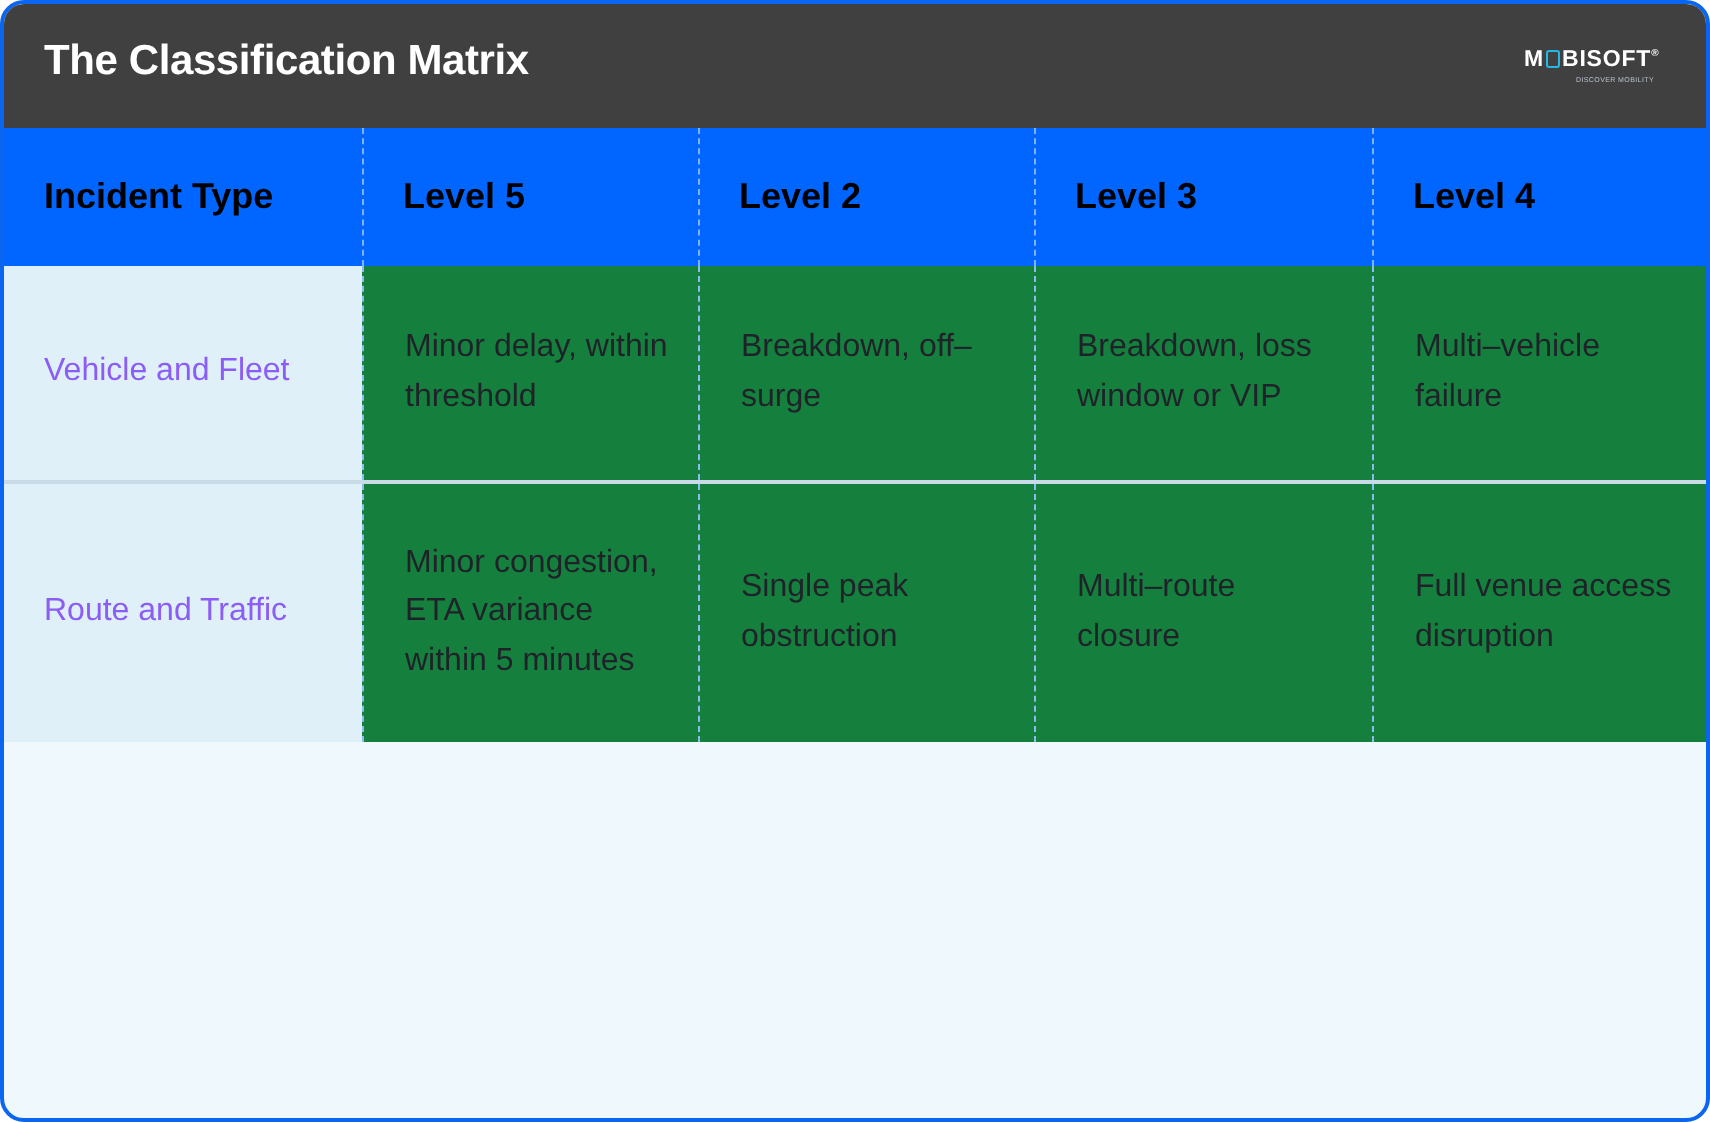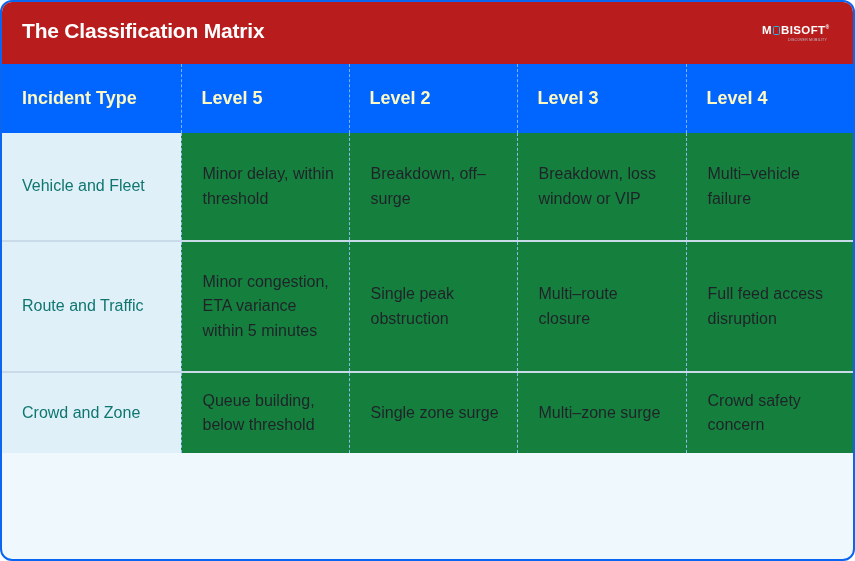"The Classification Matrix" .titlebar { background: #b91c1c -> #404040 }
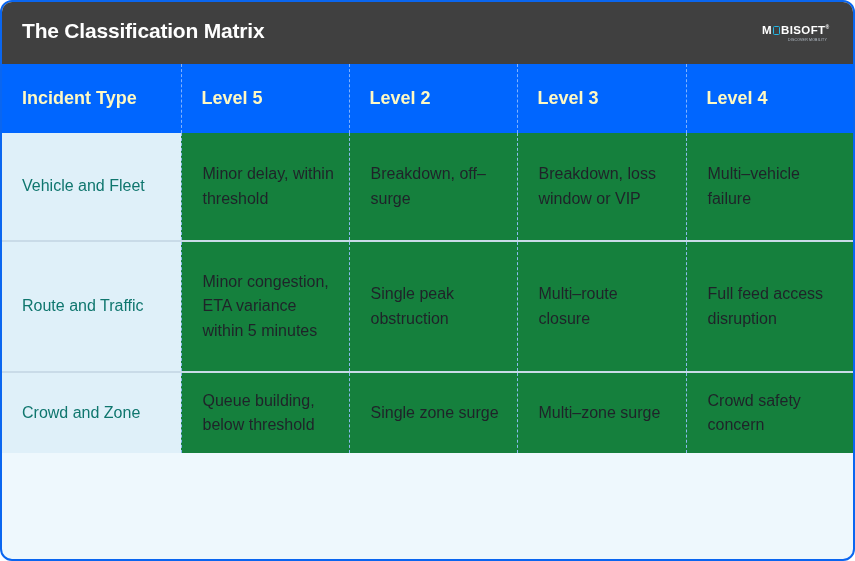"Incident Type" thead th { color: #fef9c3 -> #000000 }
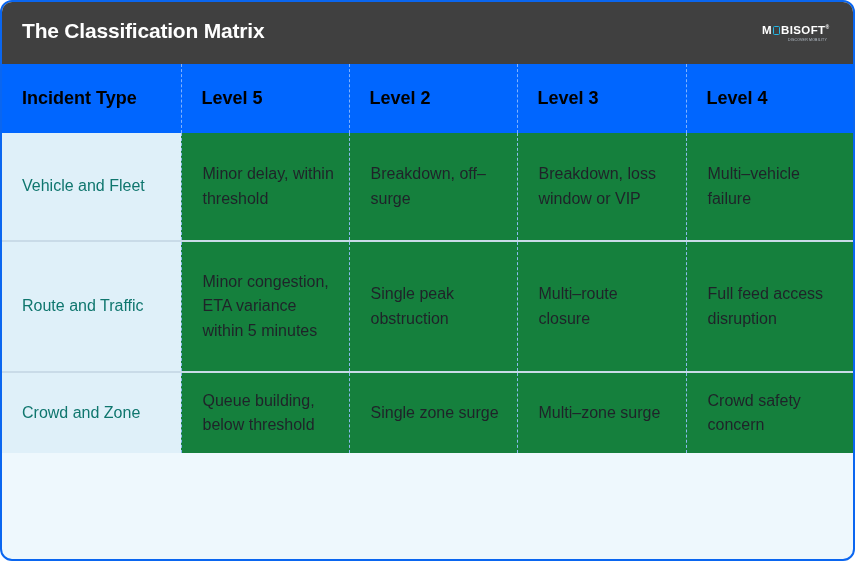"Vehicle and Fleet" tbody td:first-child { color: #0f766e -> #8b5cf6 }
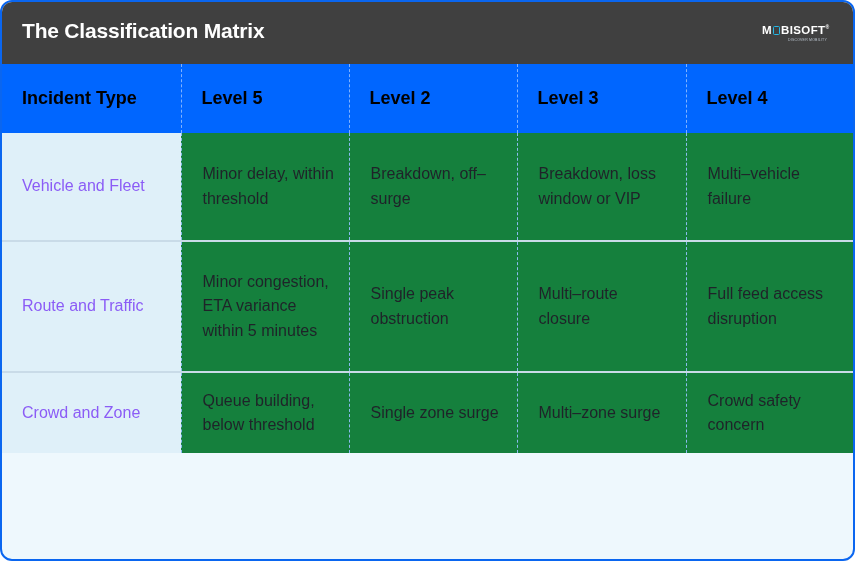"Full feed access disruption" td { text: feed -> venue }
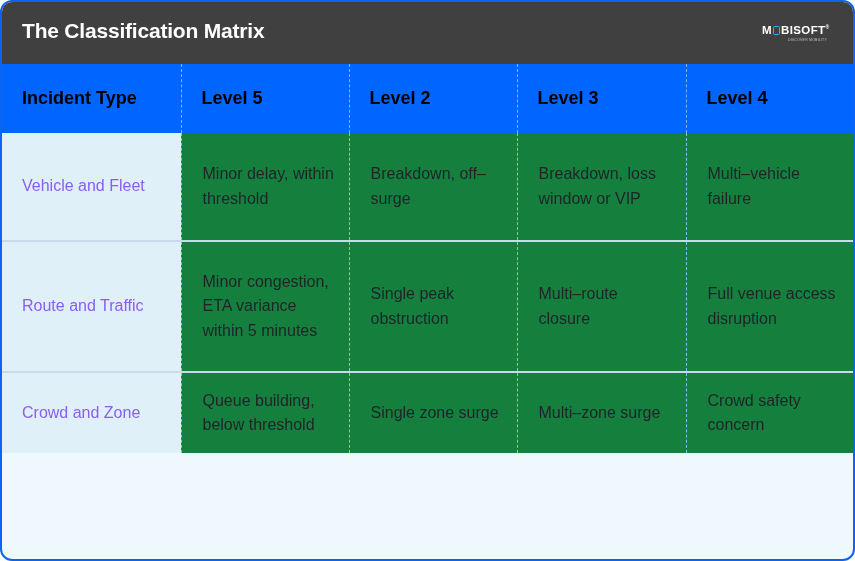"Crowd and Zone" tr.r2 { html: <tr> <td>Crowd and Zone</td> <td>Queue building, below threshold</td> <td>Single zone surge</td> <td>Multi–zone surge</td> <td>Crowd safety concern</td> </tr> -> none }
